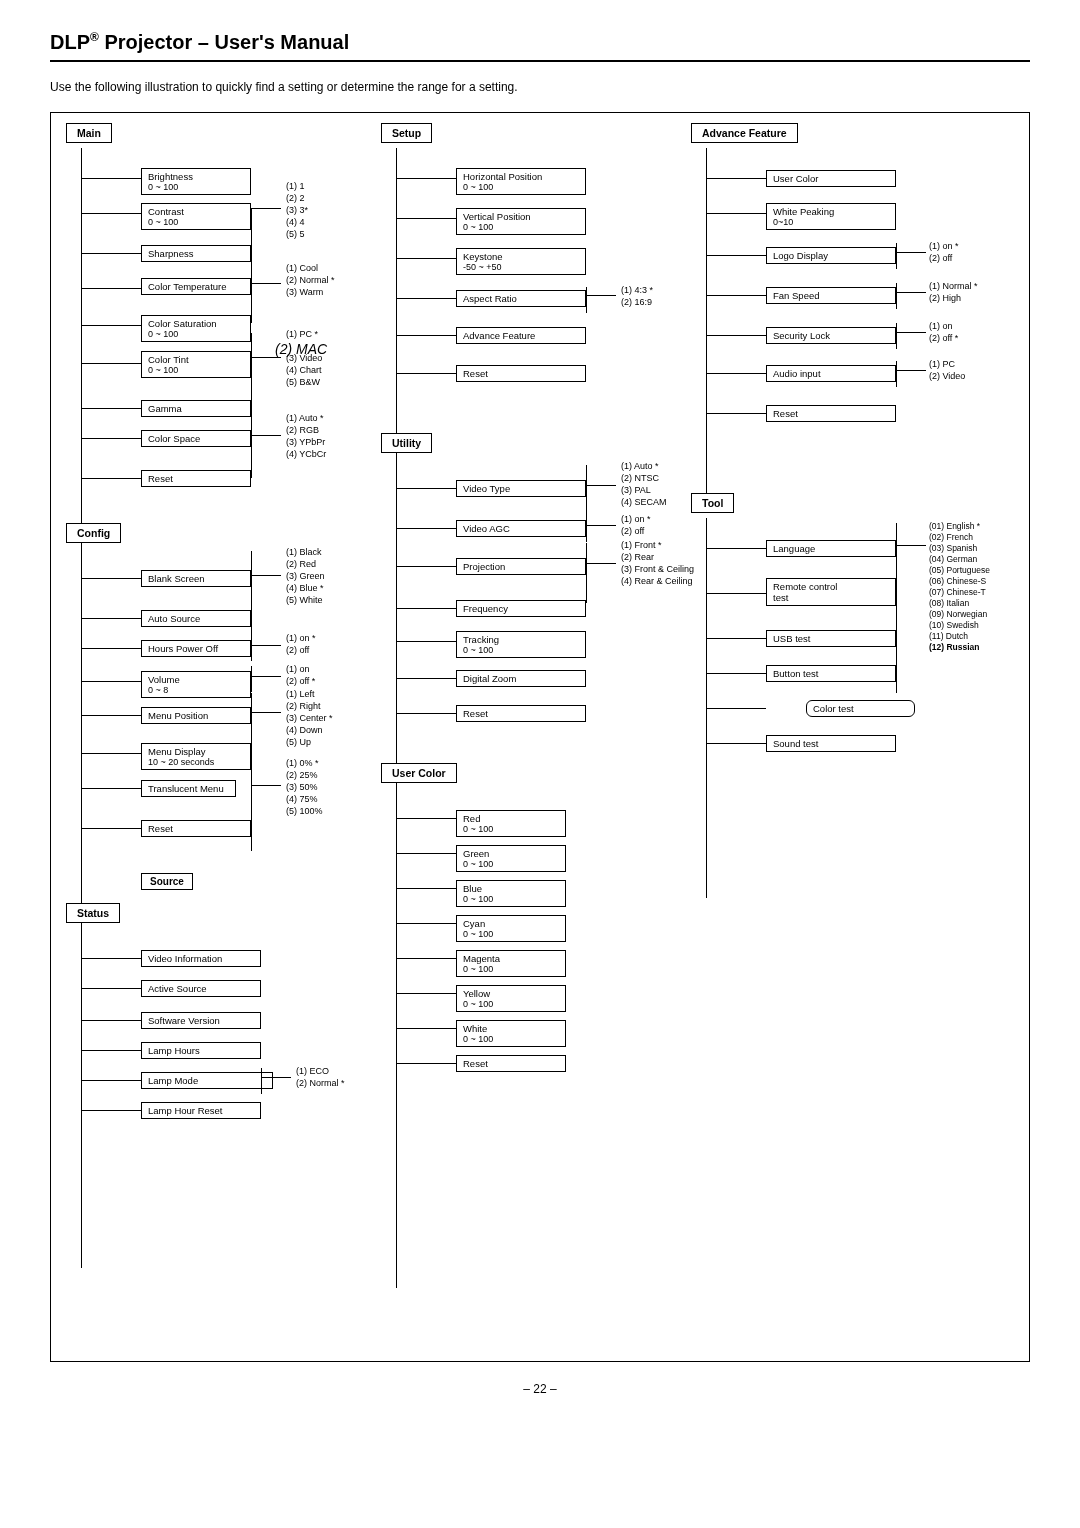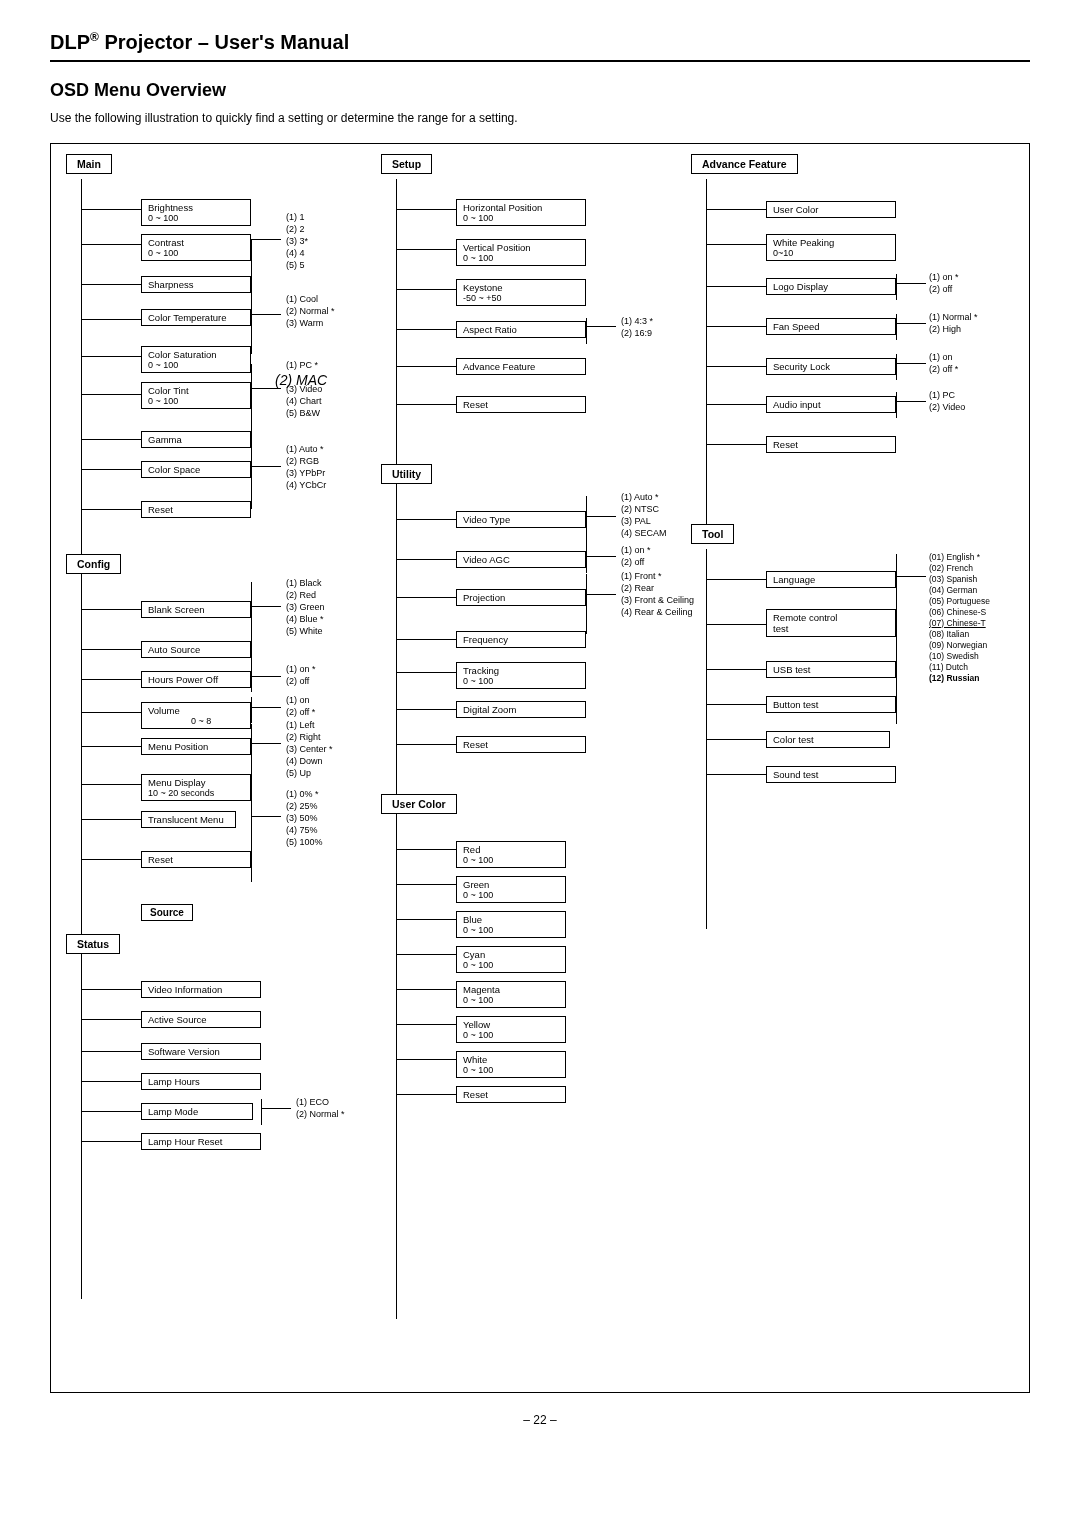"OSD Menu Overview" div.section-title { html: <div>OSD Menu Overview</div> -> none }
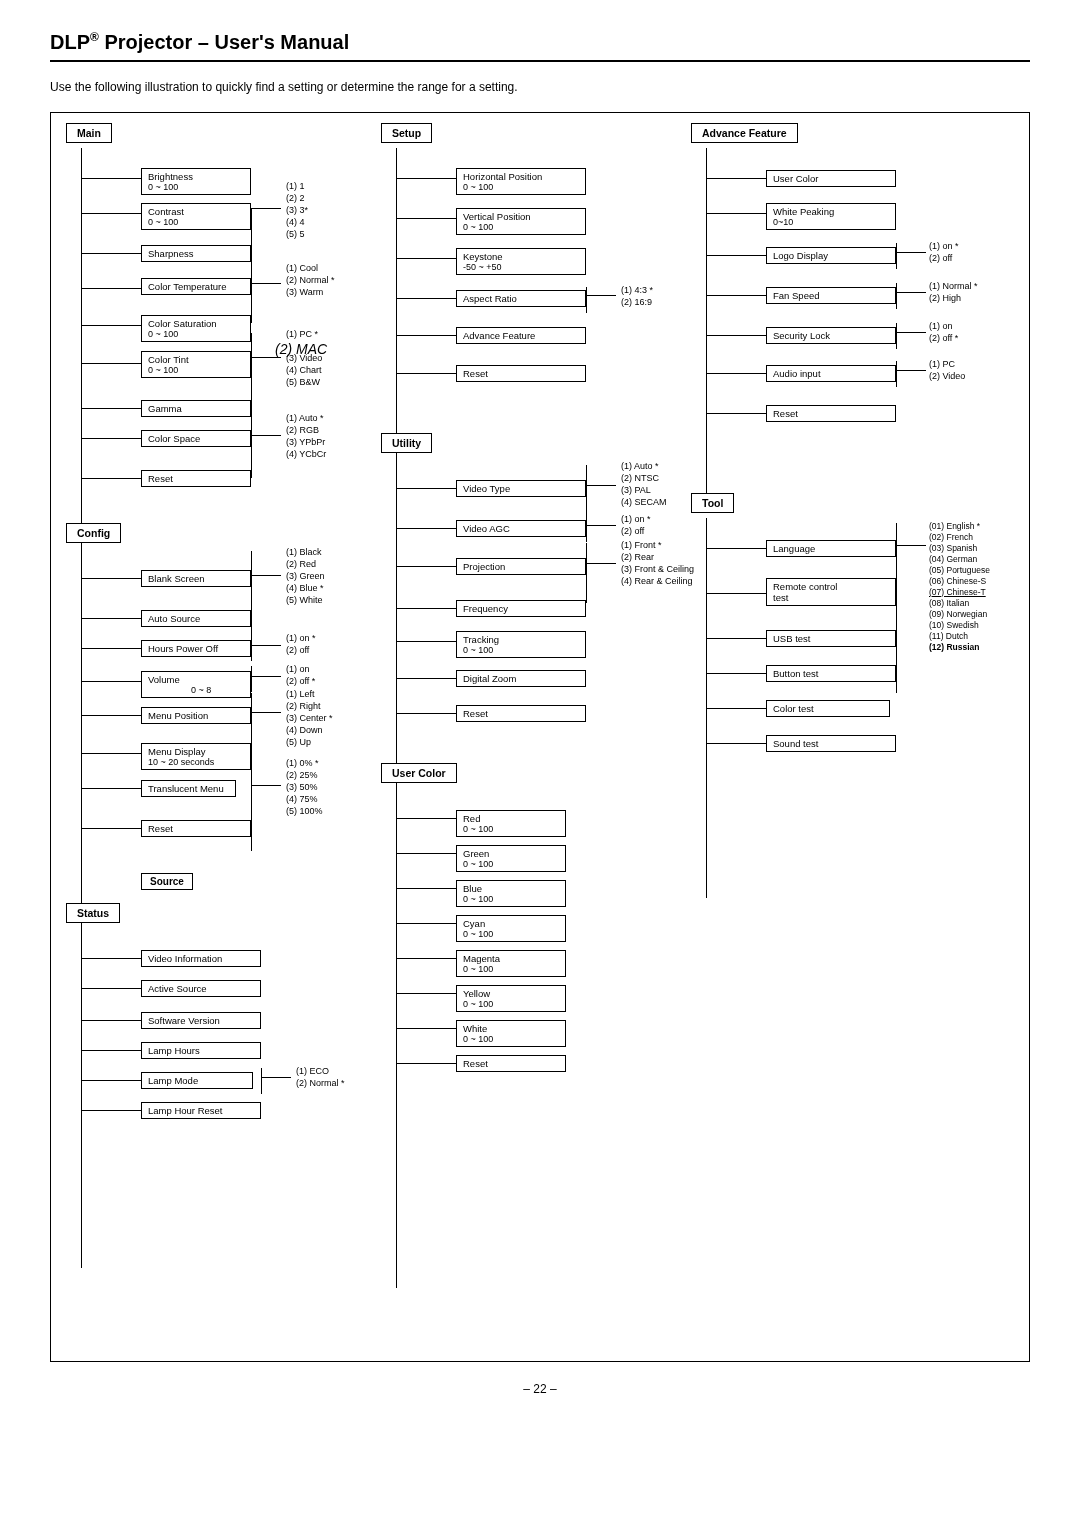"(07) Chinese-T" div { text-decoration: underline -> none }
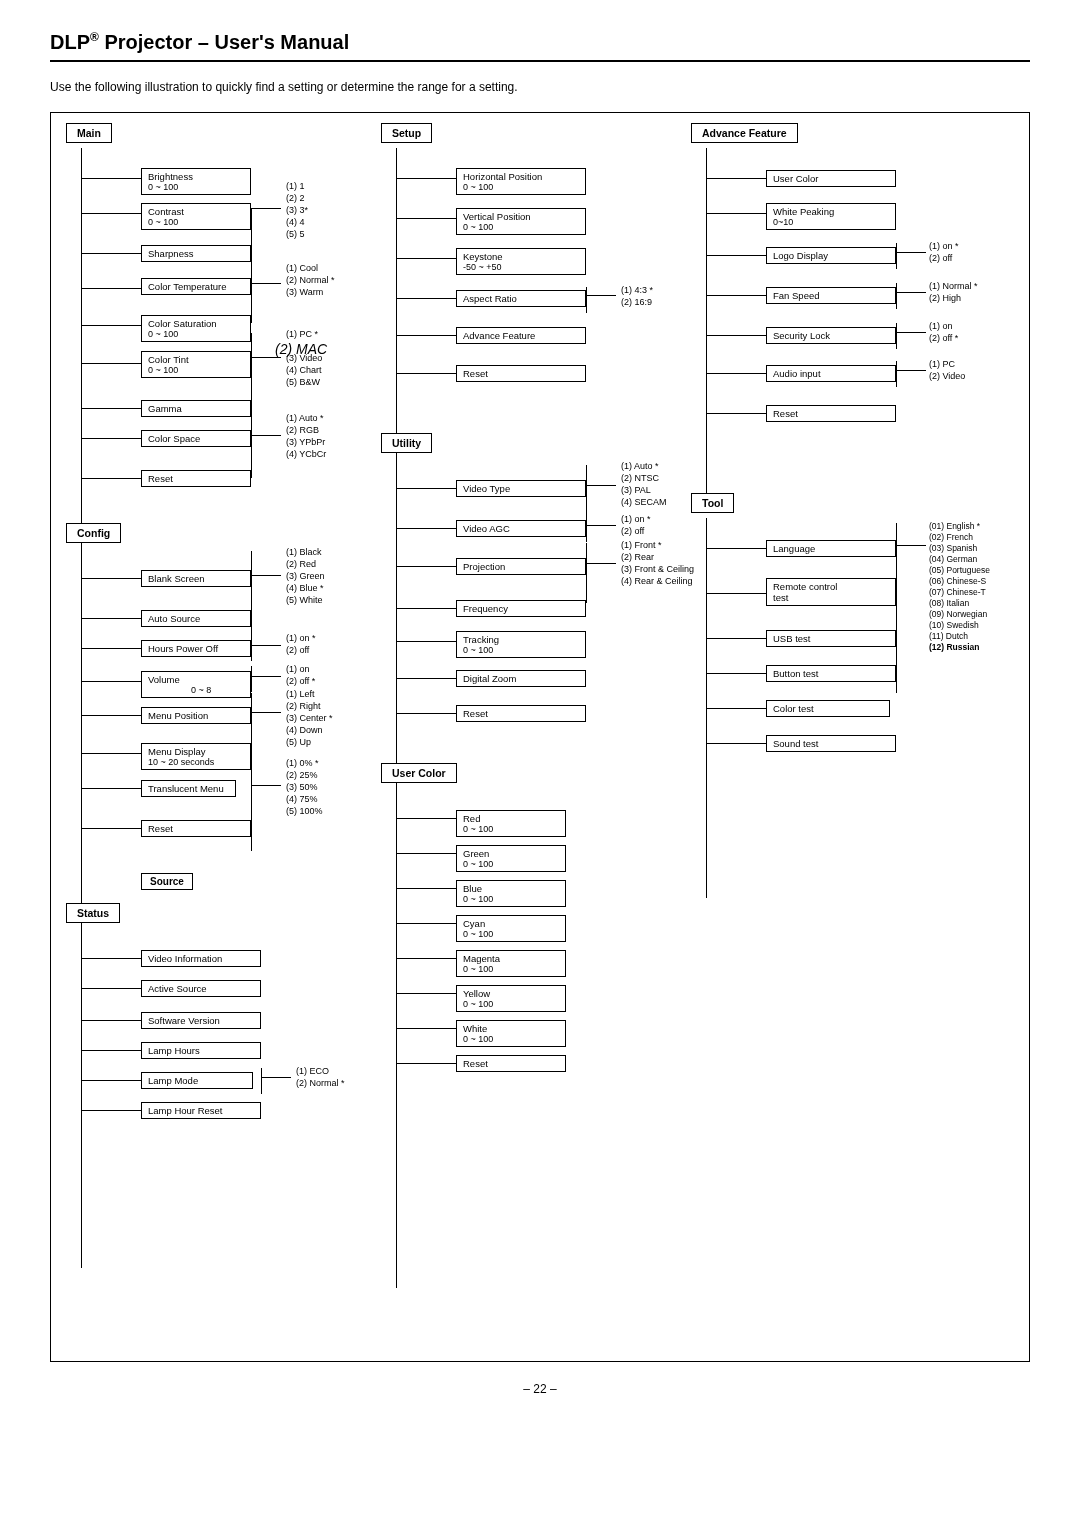"0 ~ 8" div { margin-left: 43px -> none }
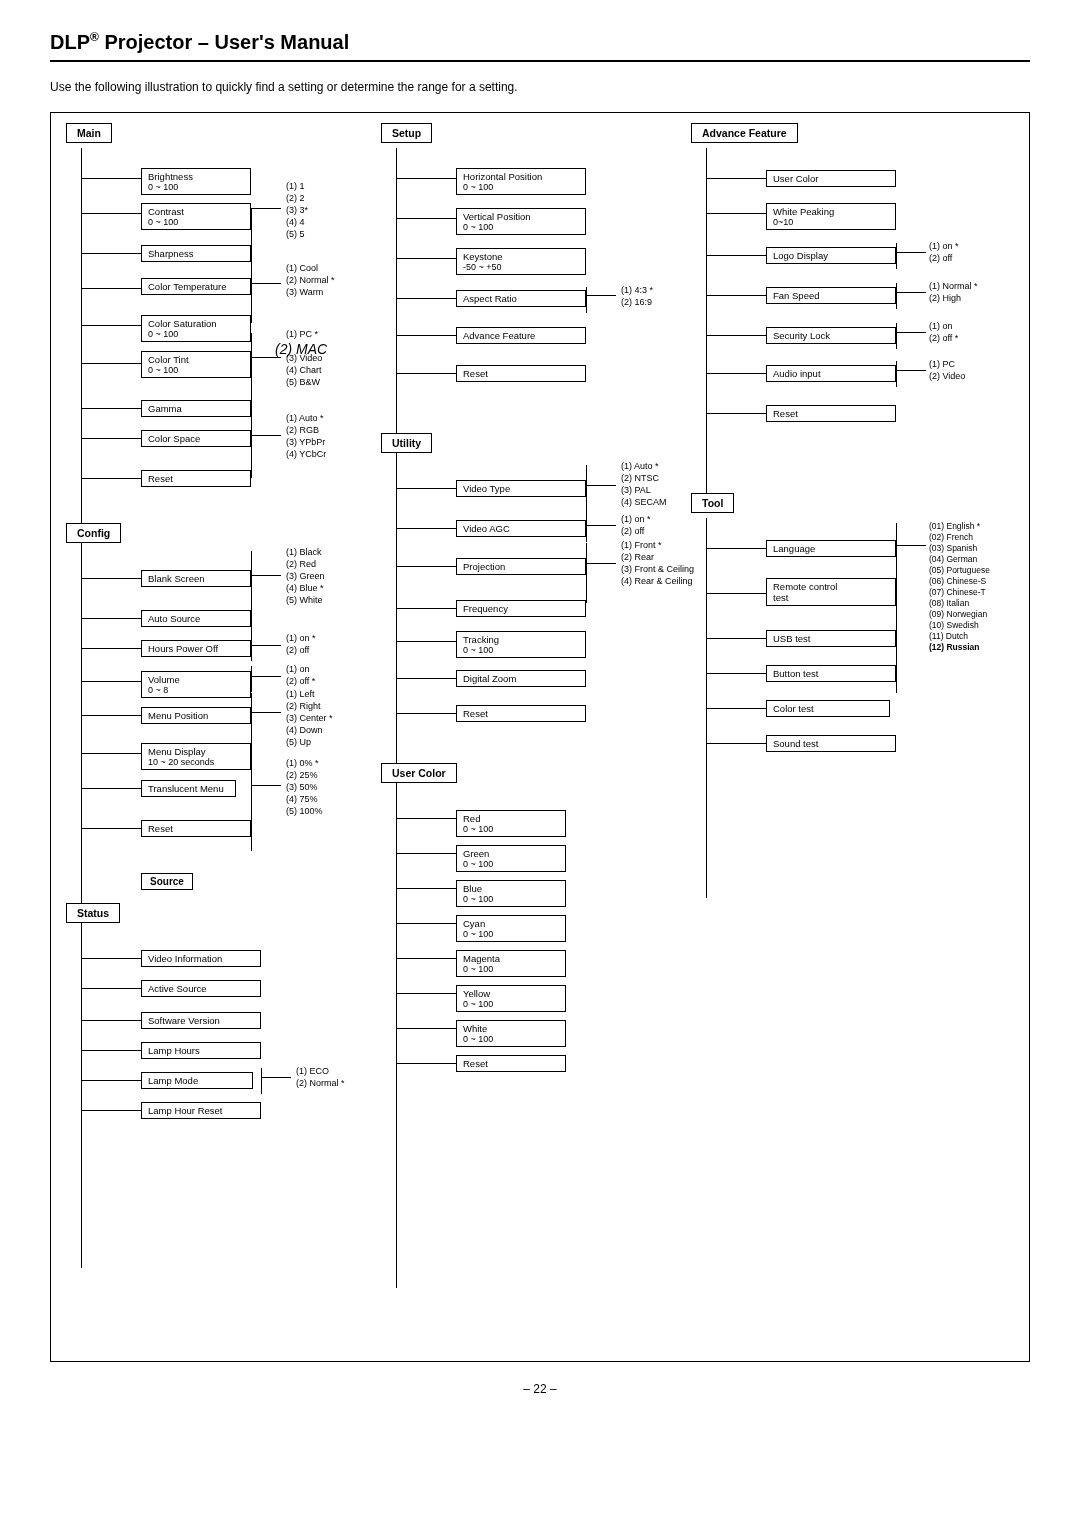"Color test" div.menu-item-box { border-radius: none -> 6px; left: 715px -> 755px; width: 124px -> 109px }
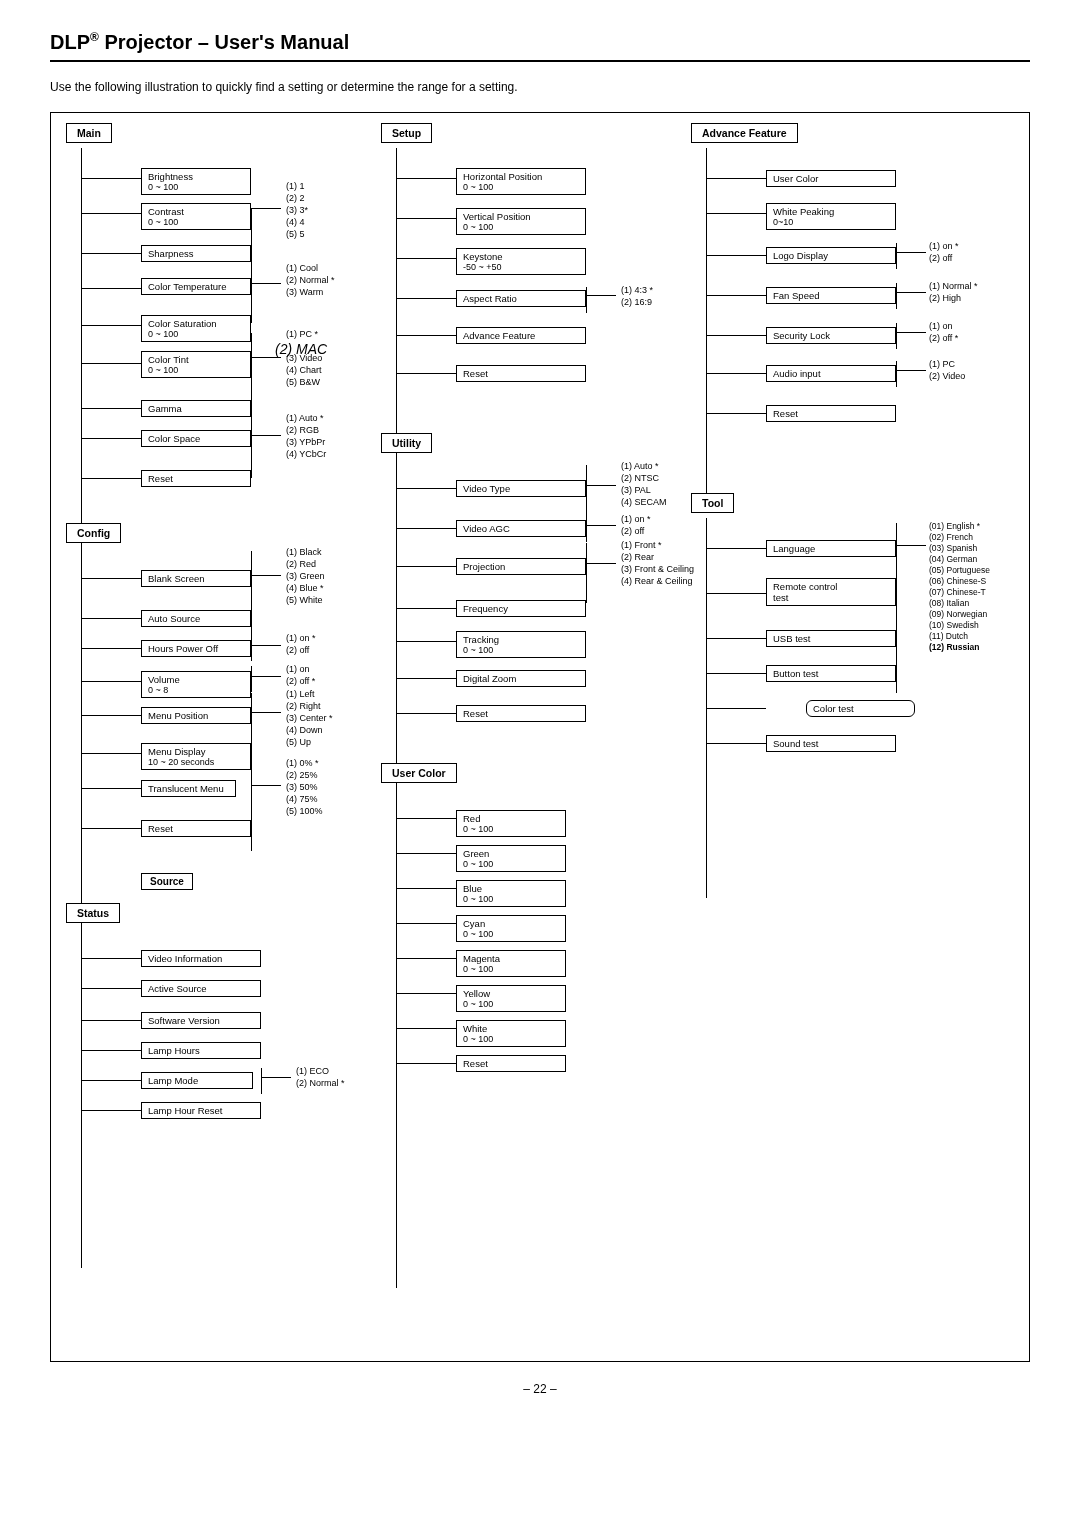"Lamp Mode" div.menu-item-box { width: 112px -> 132px }
